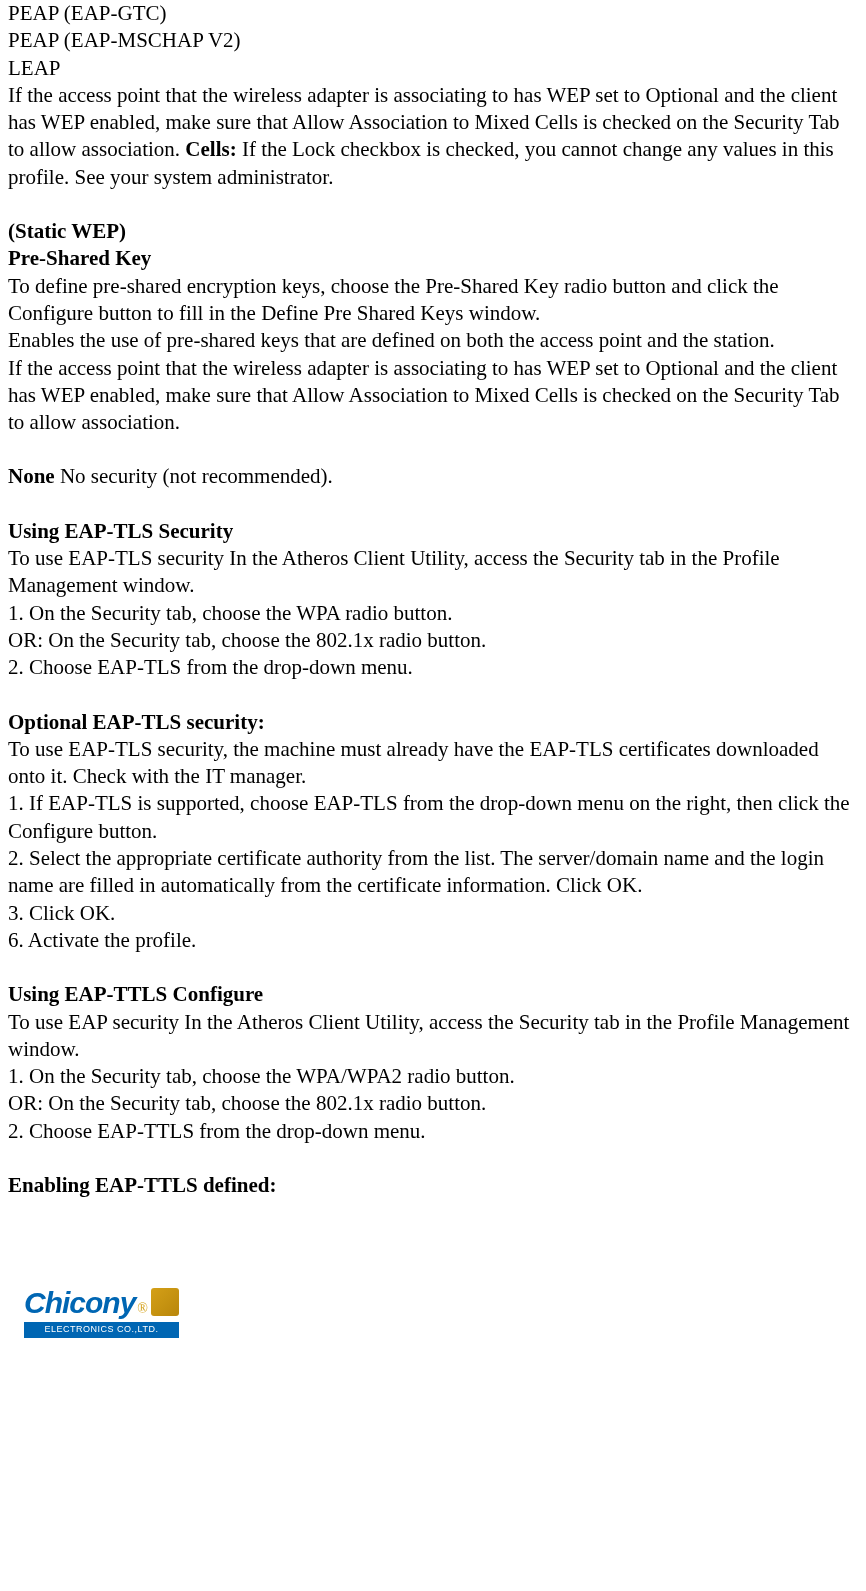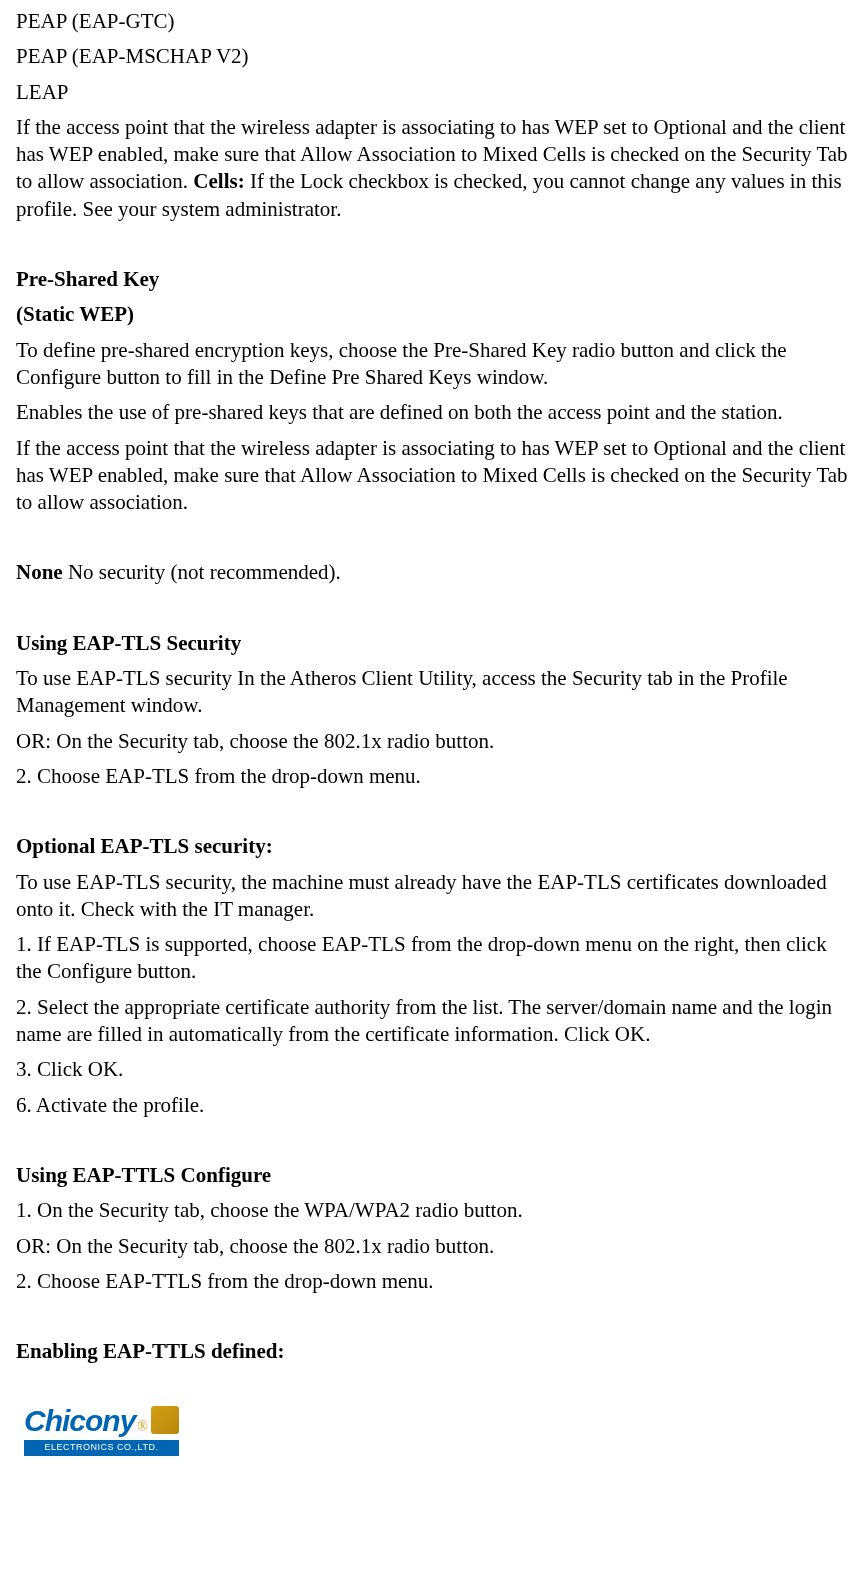"PEAP (EAP-GTC)" p { margin: 8px -> 0 }
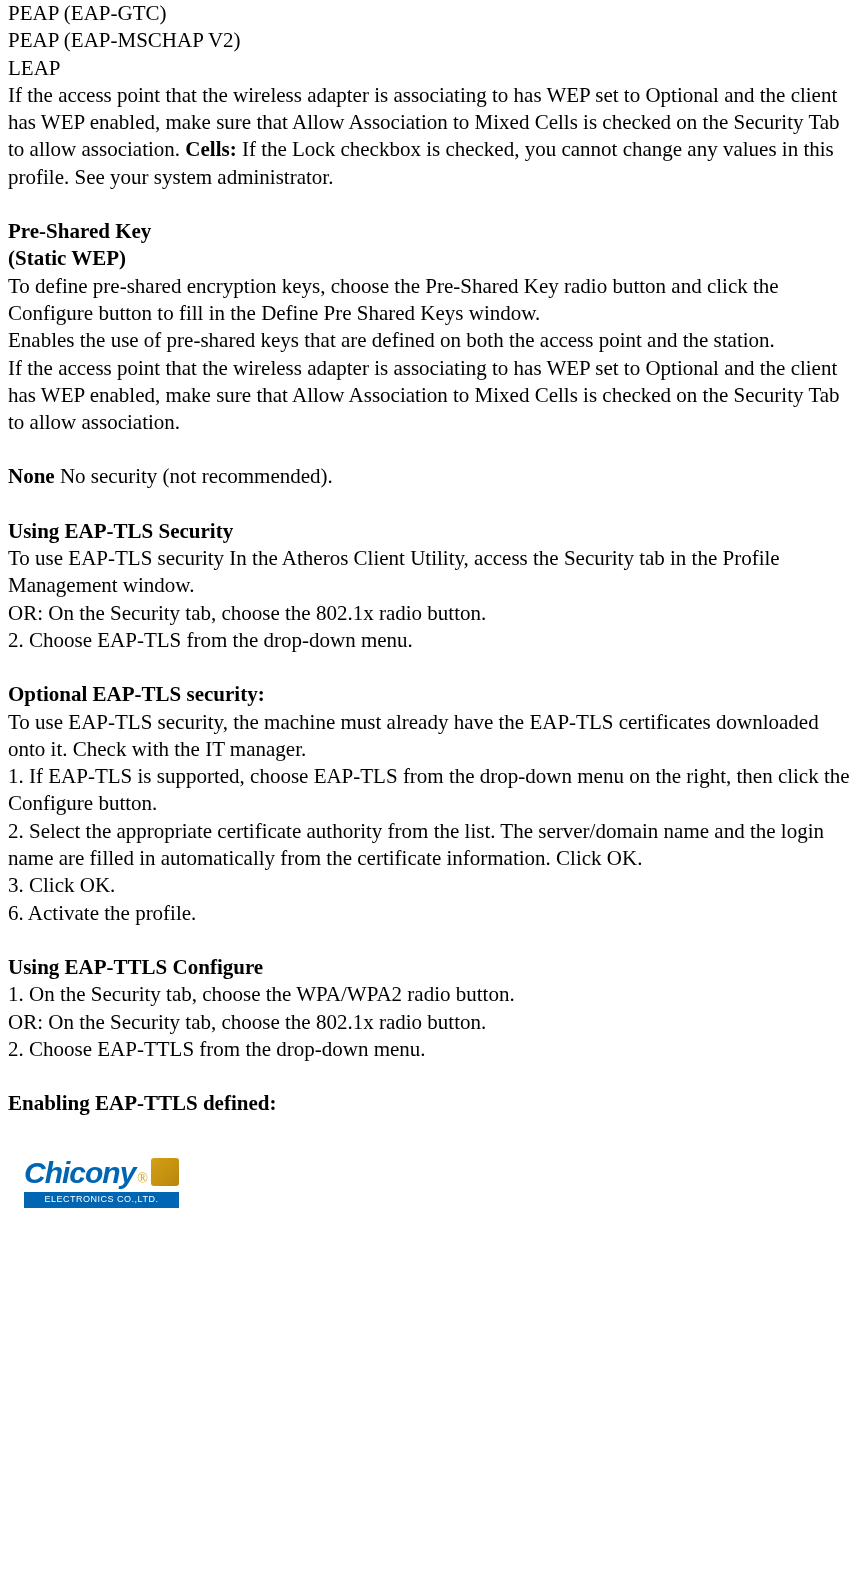"Pre-Shared Key" p.bold { order: before "(Static WEP)" -> after "(Static WEP)" }
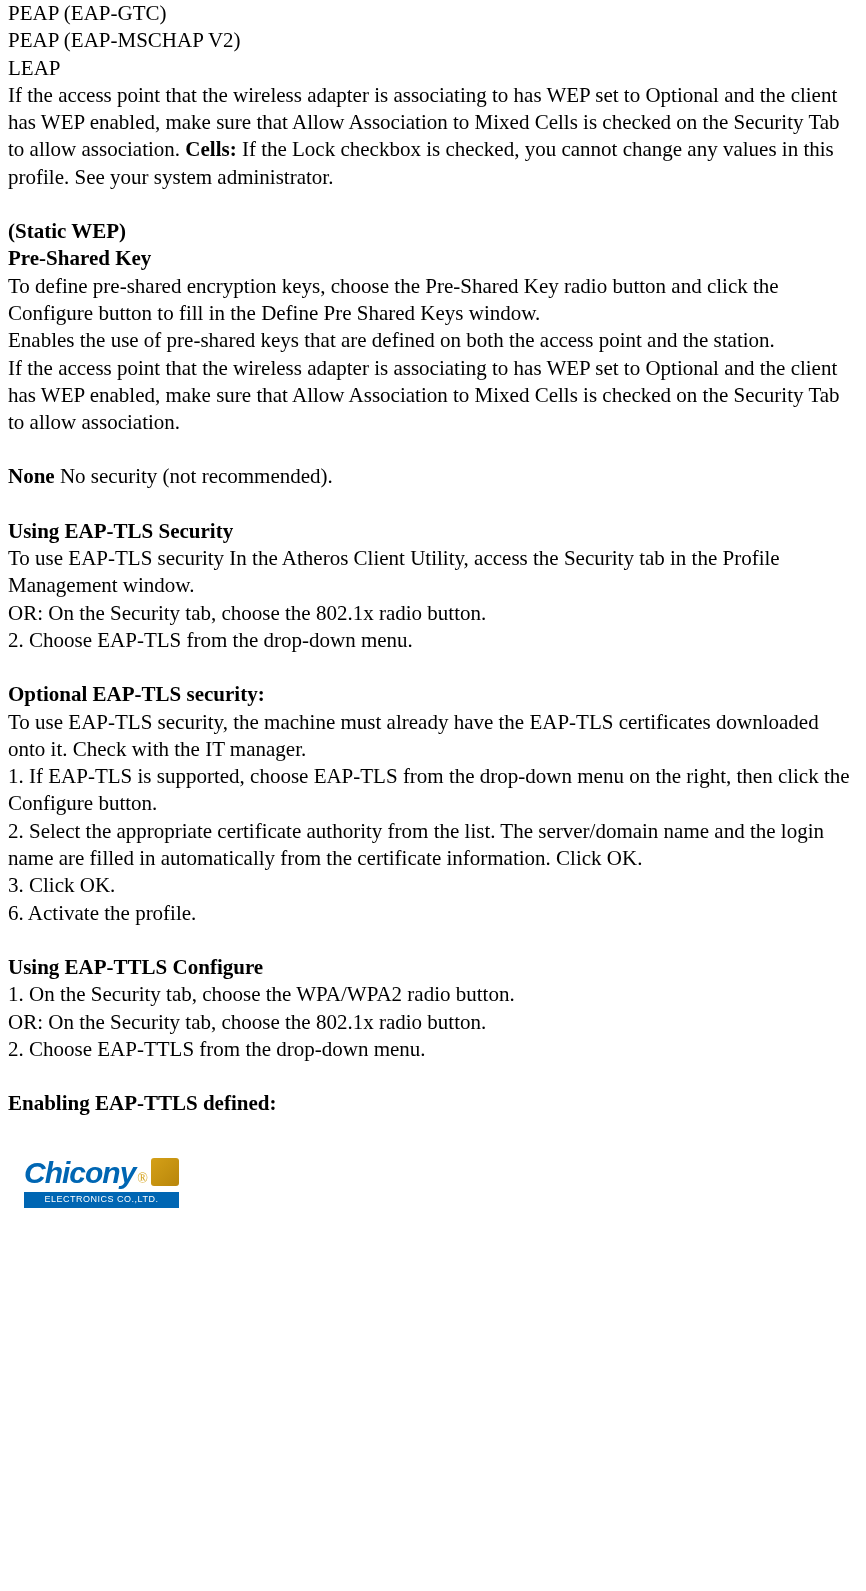"1. On the Security tab, choose the WPA" p { html: none -> <p>1. On the Security tab, choose the WPA radio button.</p> }
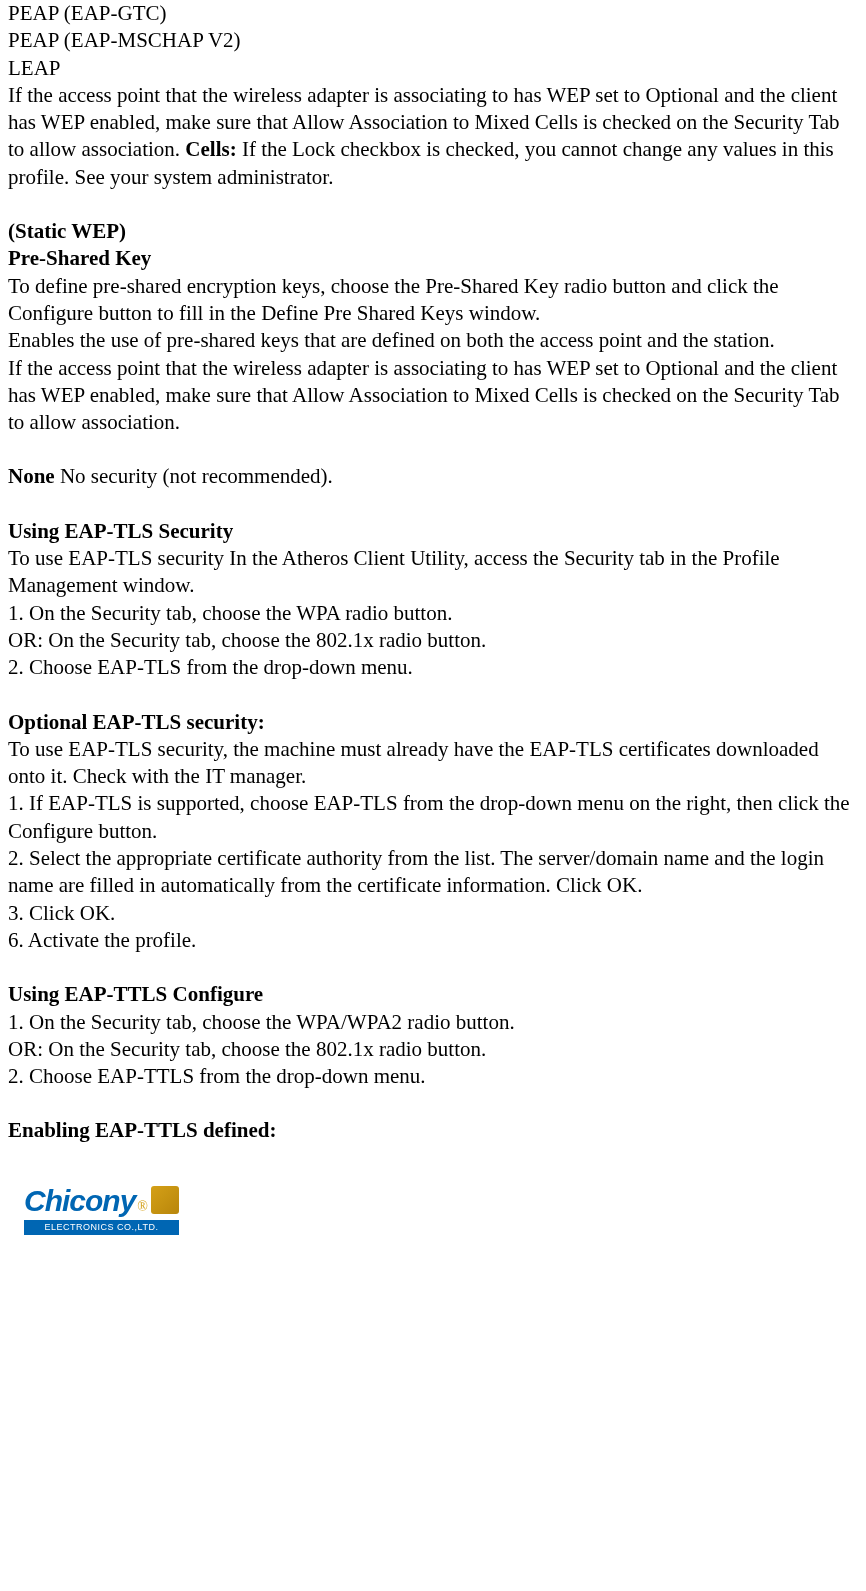"To use EAP security In" p { html: none -> <p>To use EAP security In the Atheros Client Utility, access the Security tab in the Profile Management window.</p> }
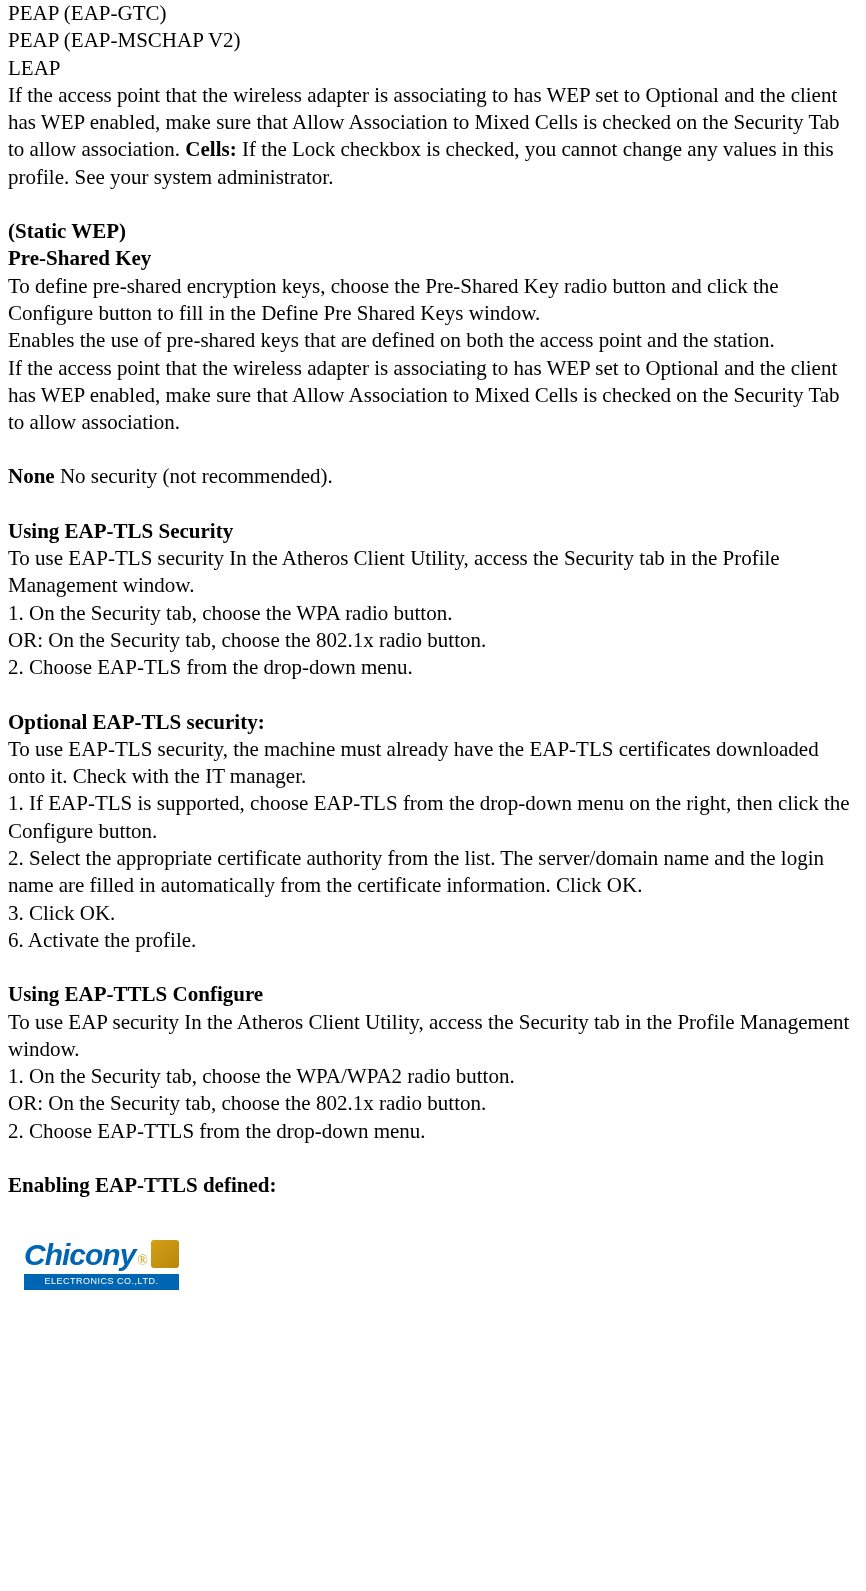"Chicony" .logo-area { margin-top: 36px -> 84px }
